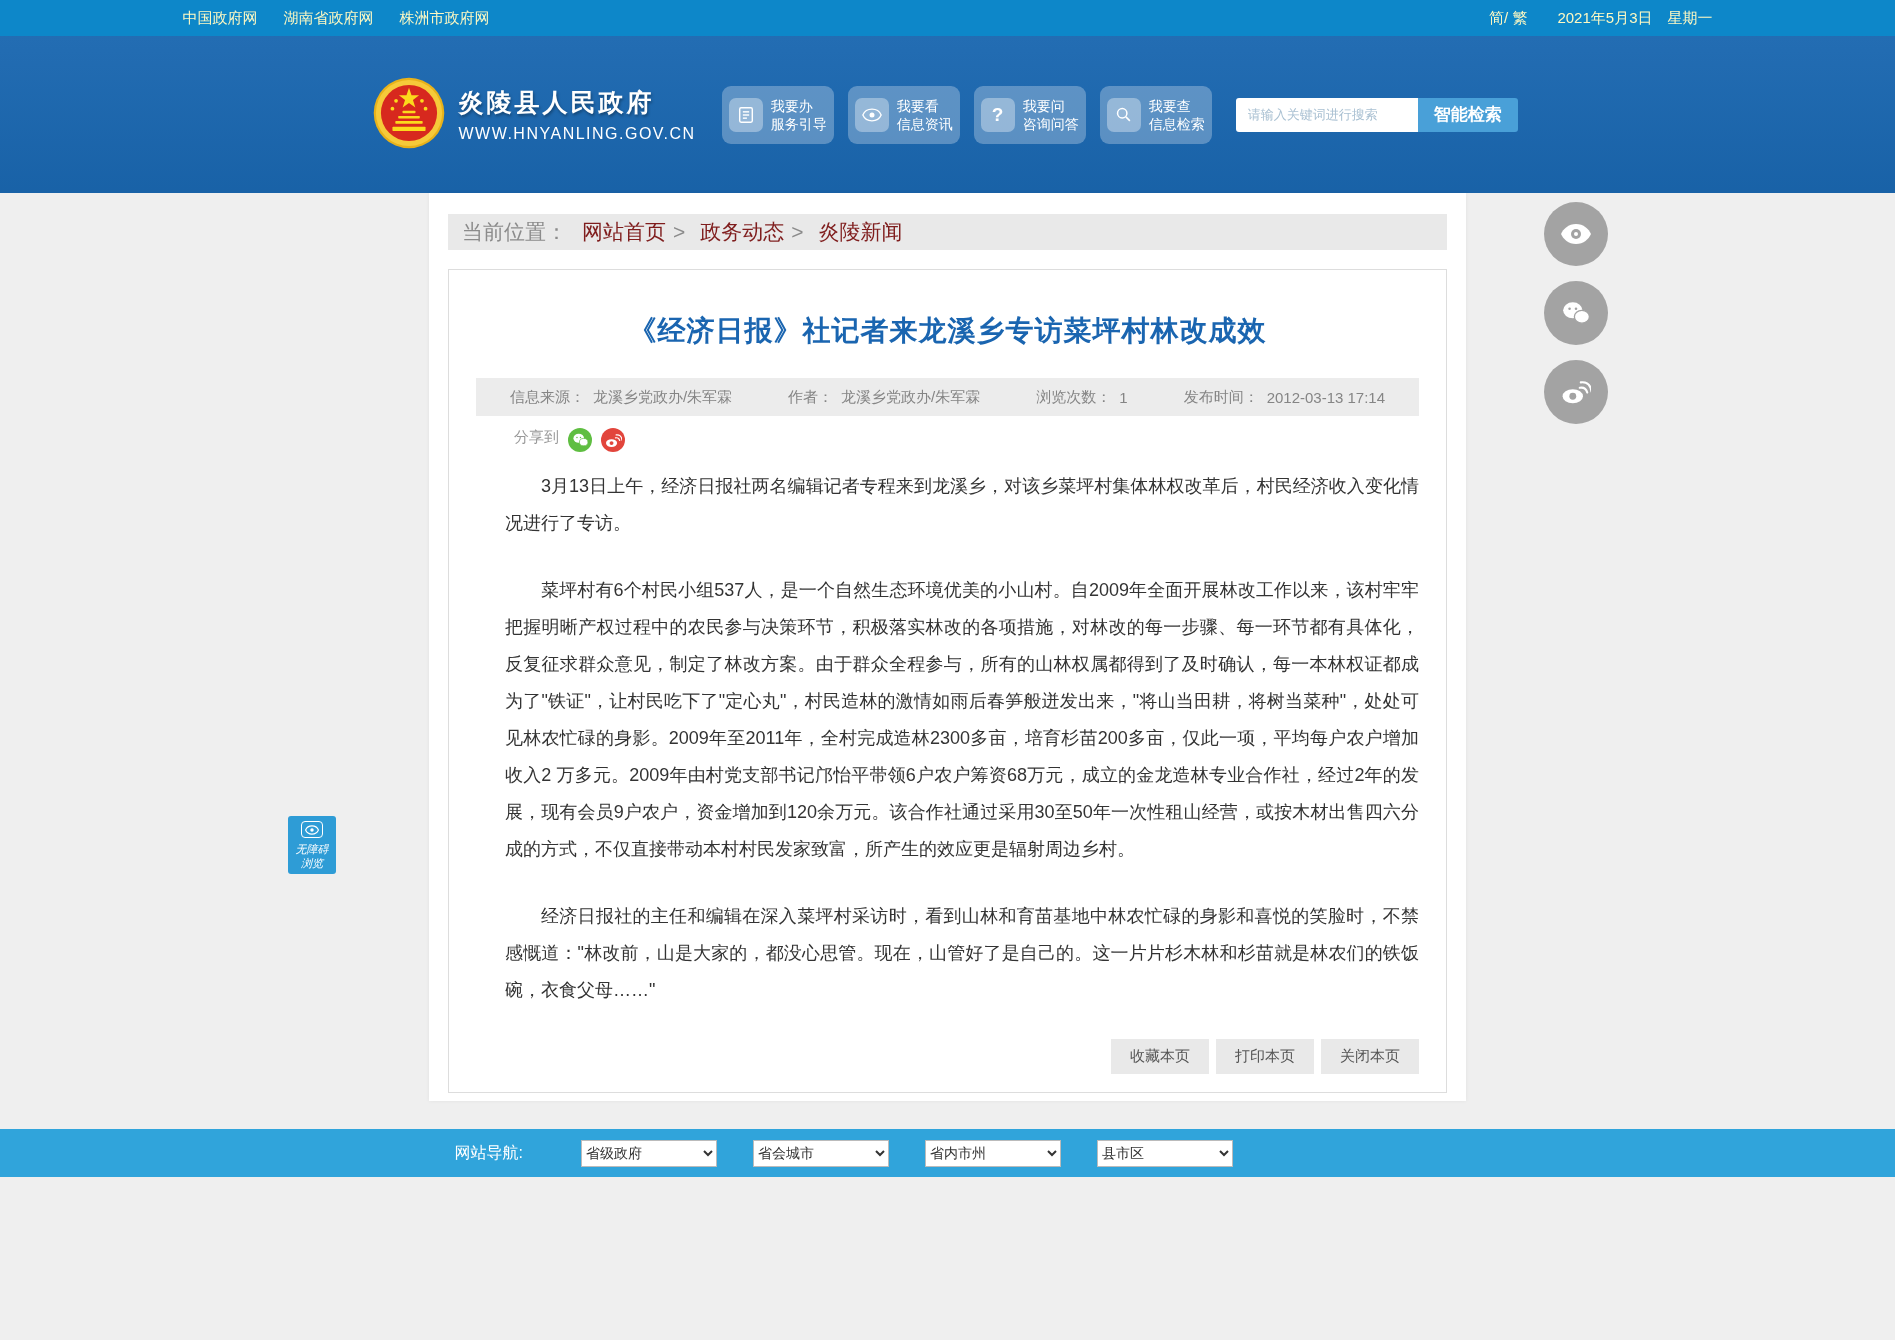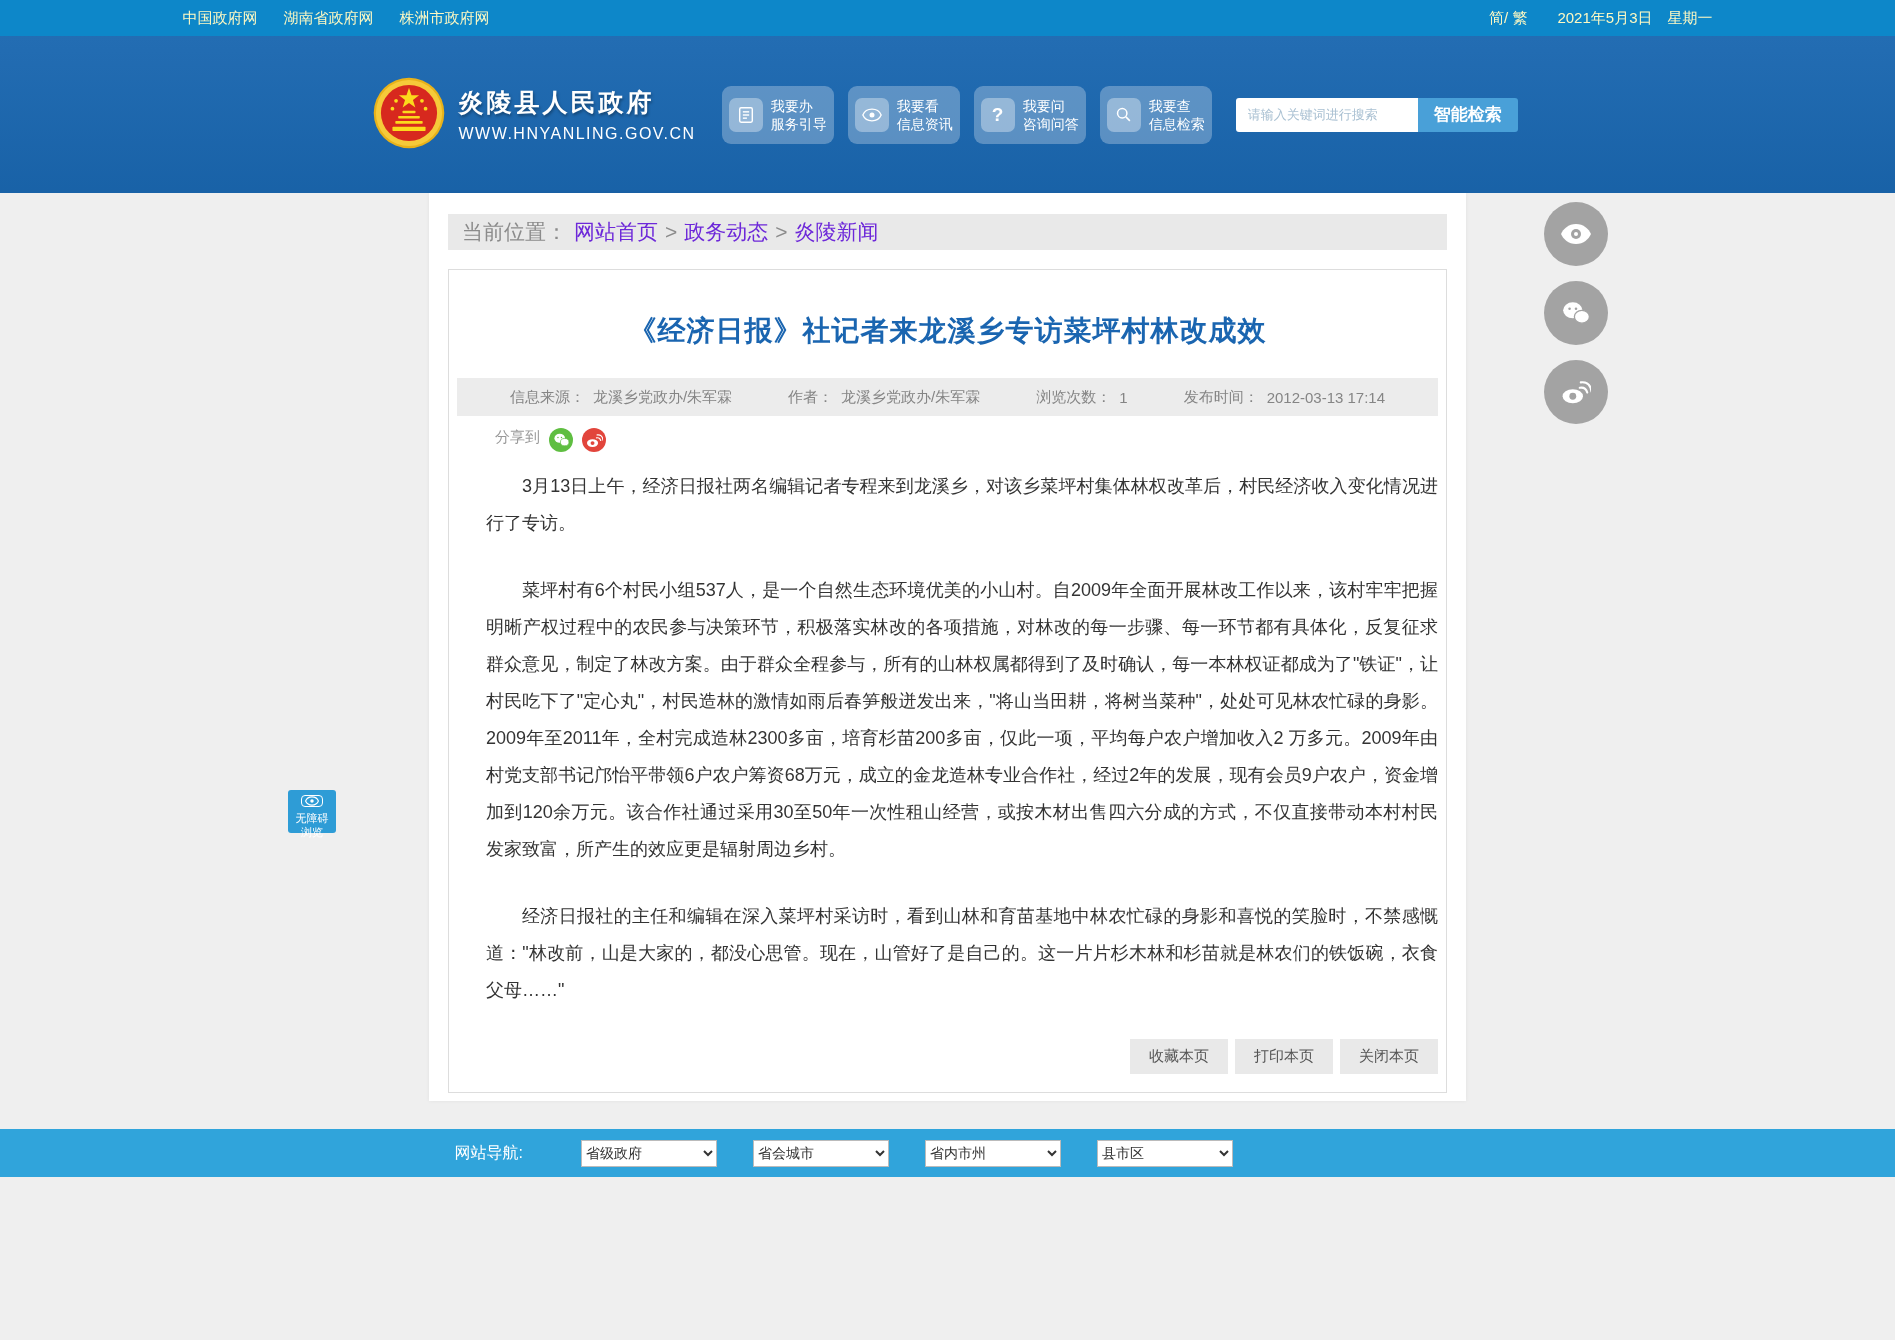"网站首页" .breadcrumb a { color: #6d28d9 -> #7f1d1d; margin-left: none -> 8px }
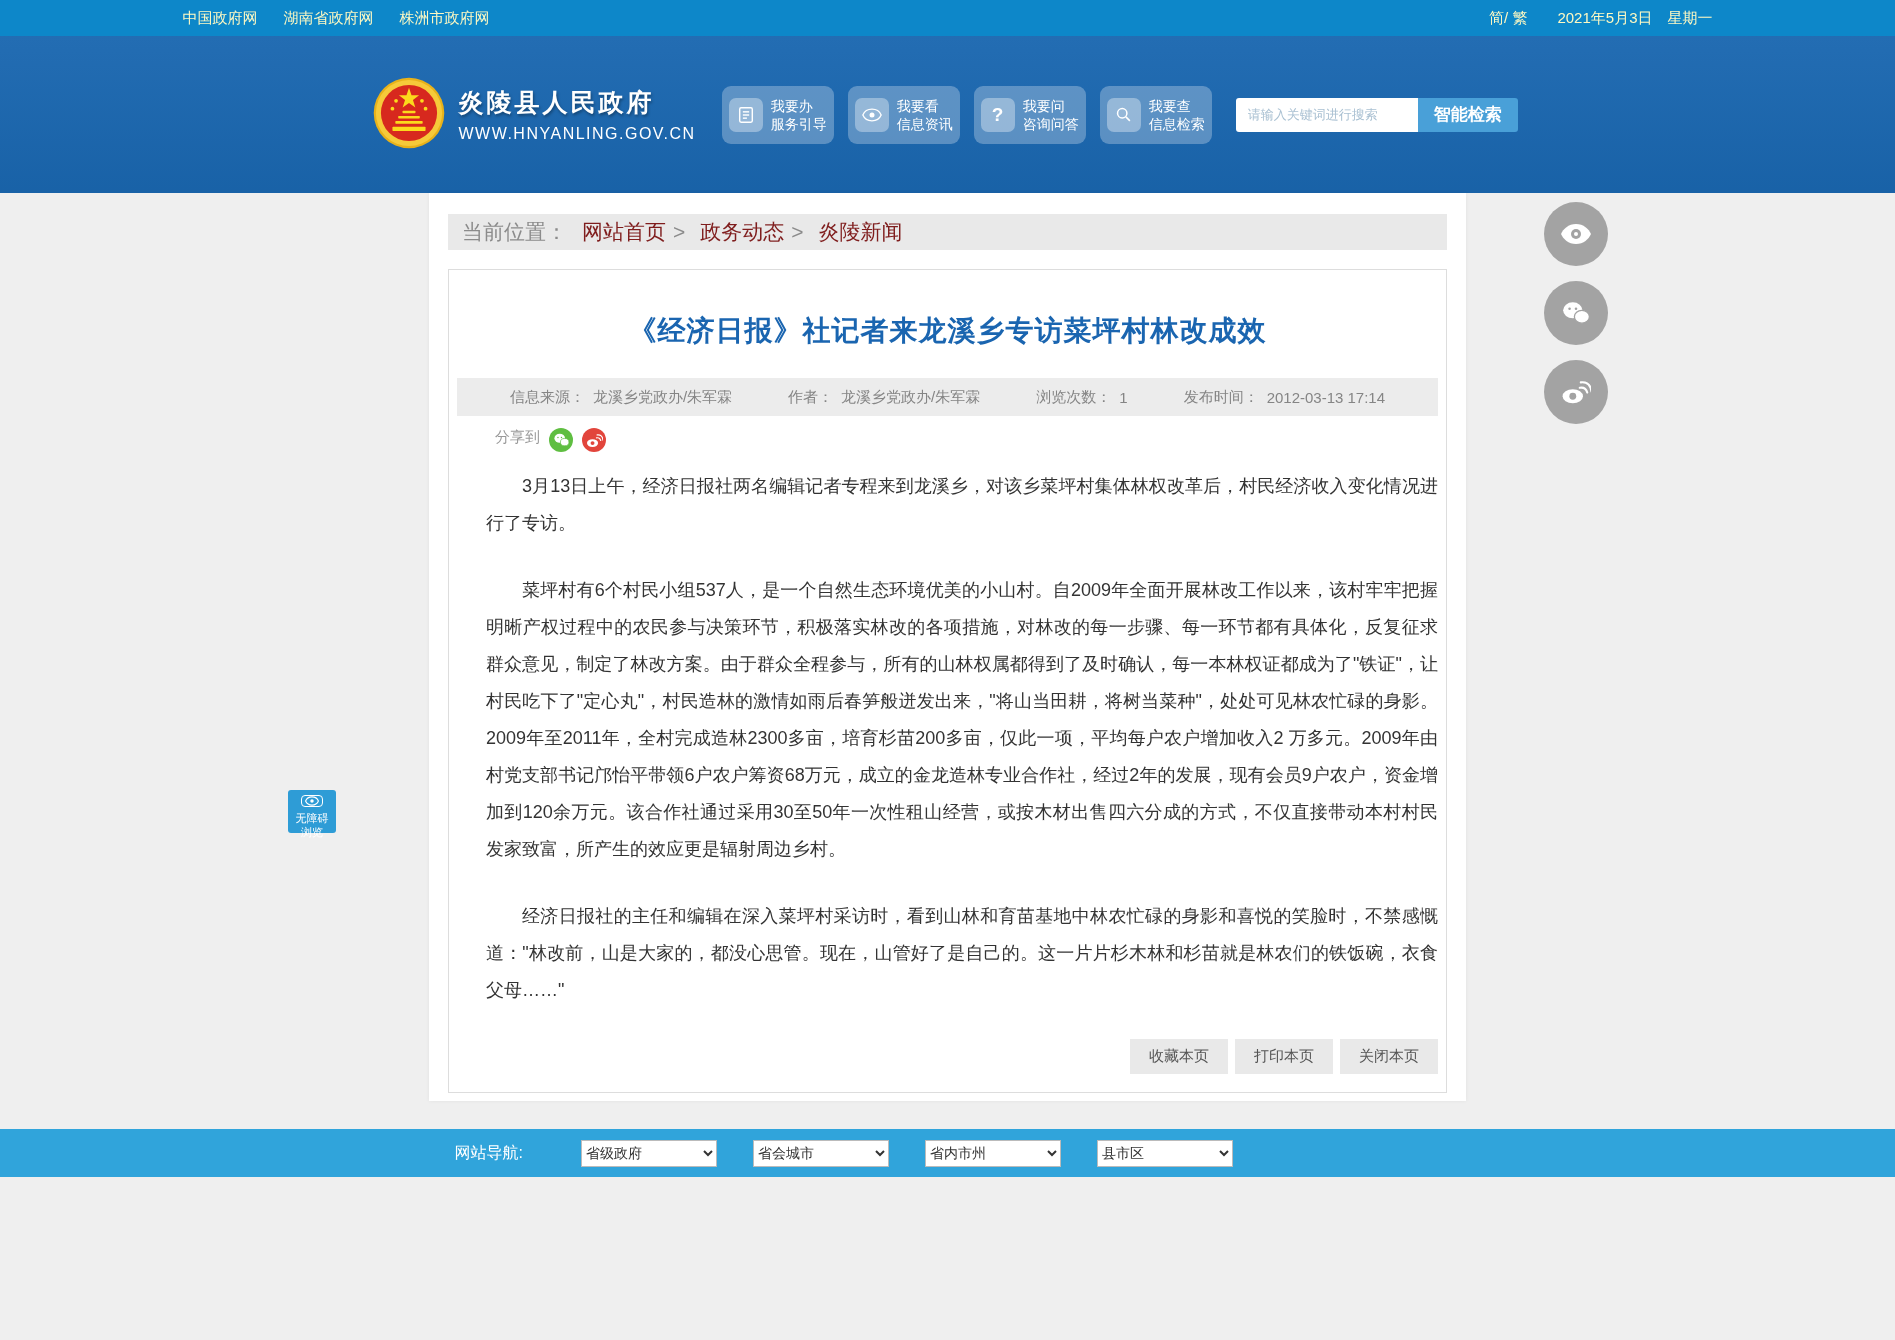"《经济日报》社记者来龙溪乡专访菜坪村林改成效" .card { padding: 32px 8px 18px -> 32px 27px 18px }
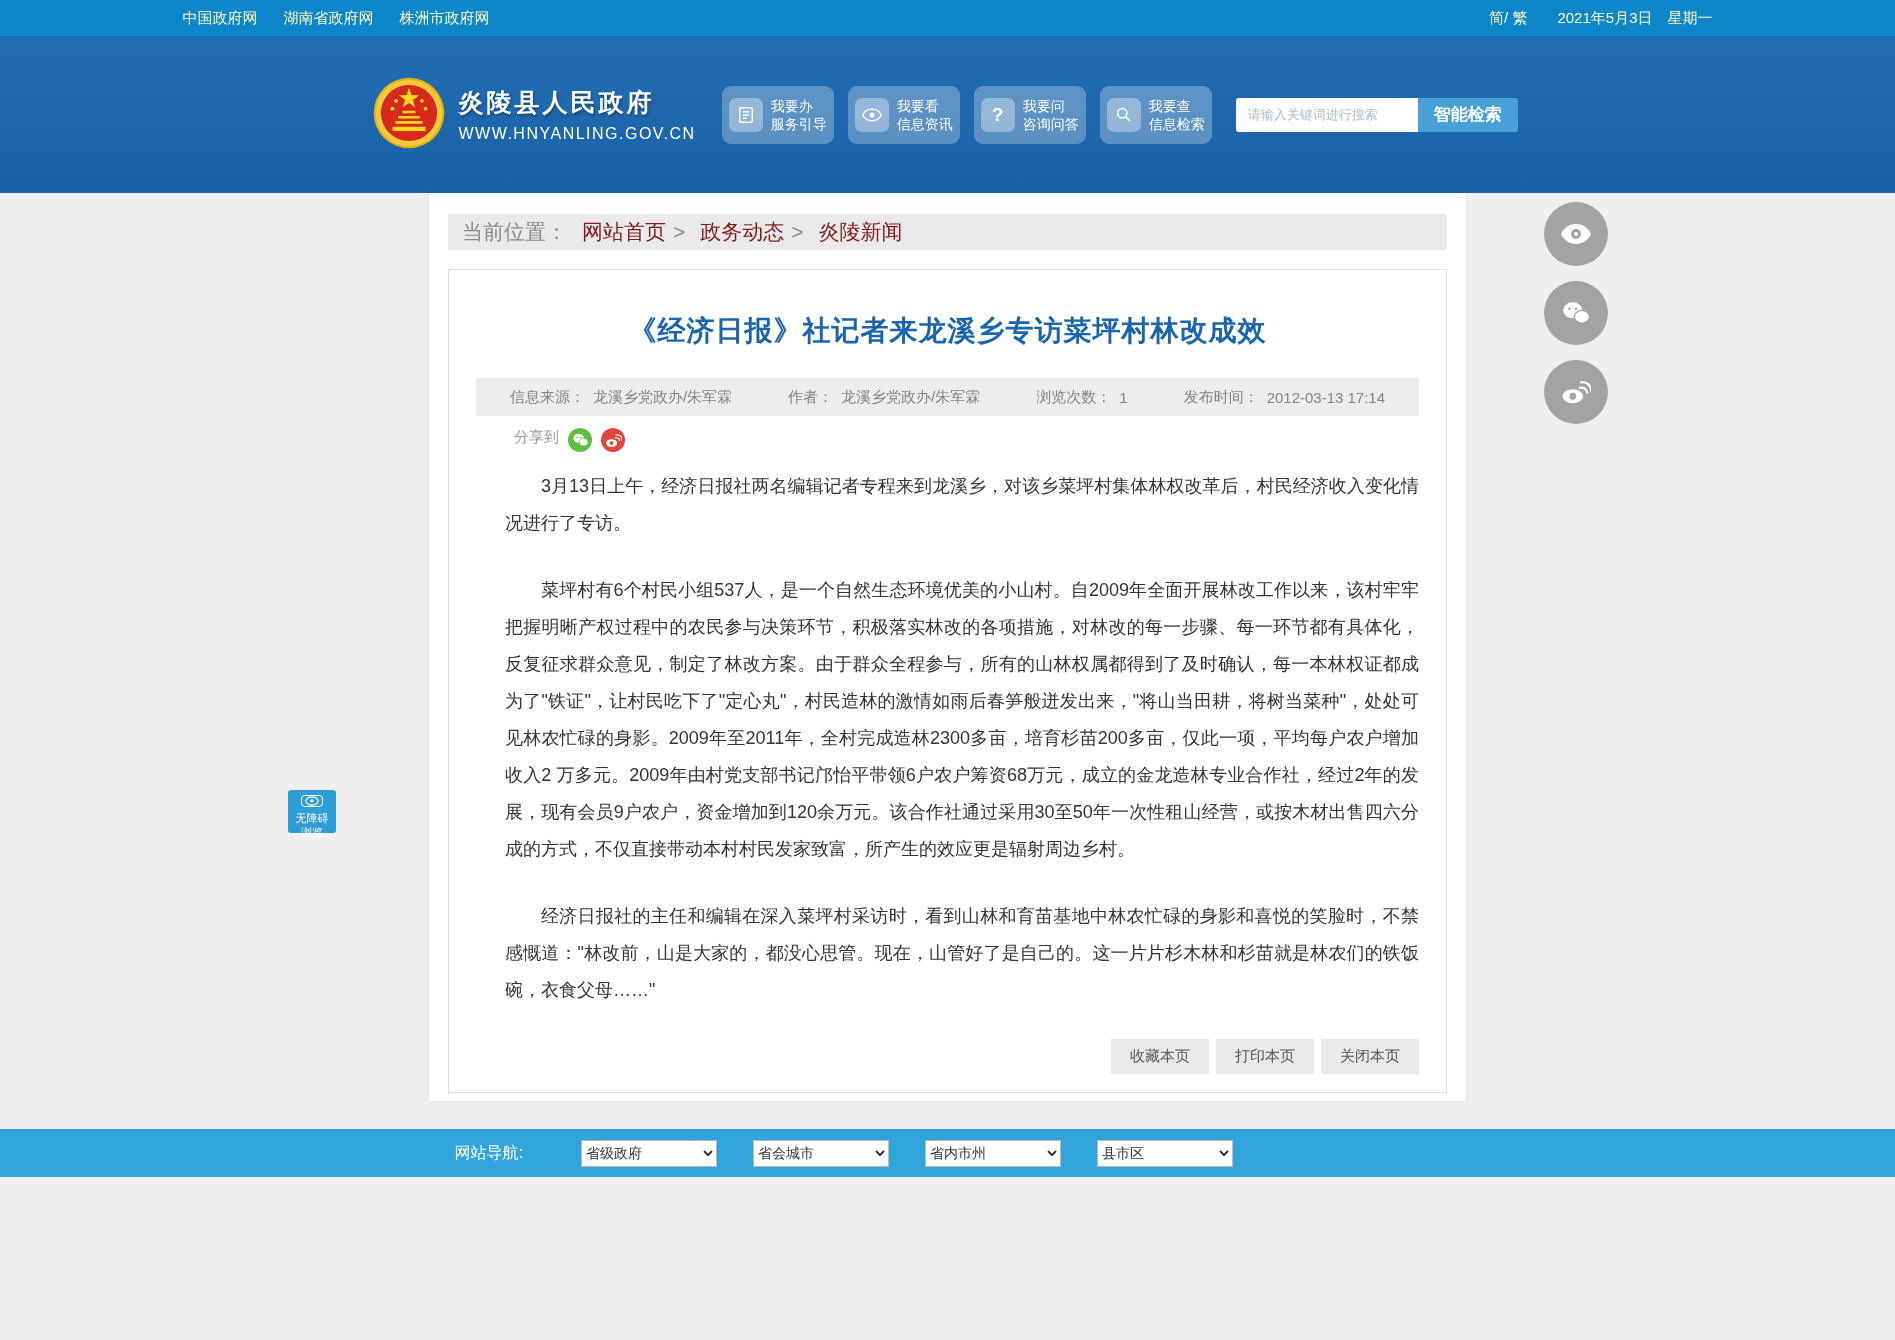"无障碍" .access { font-style: none -> italic; height: 43px -> 58px; top: 790px -> 816px }
